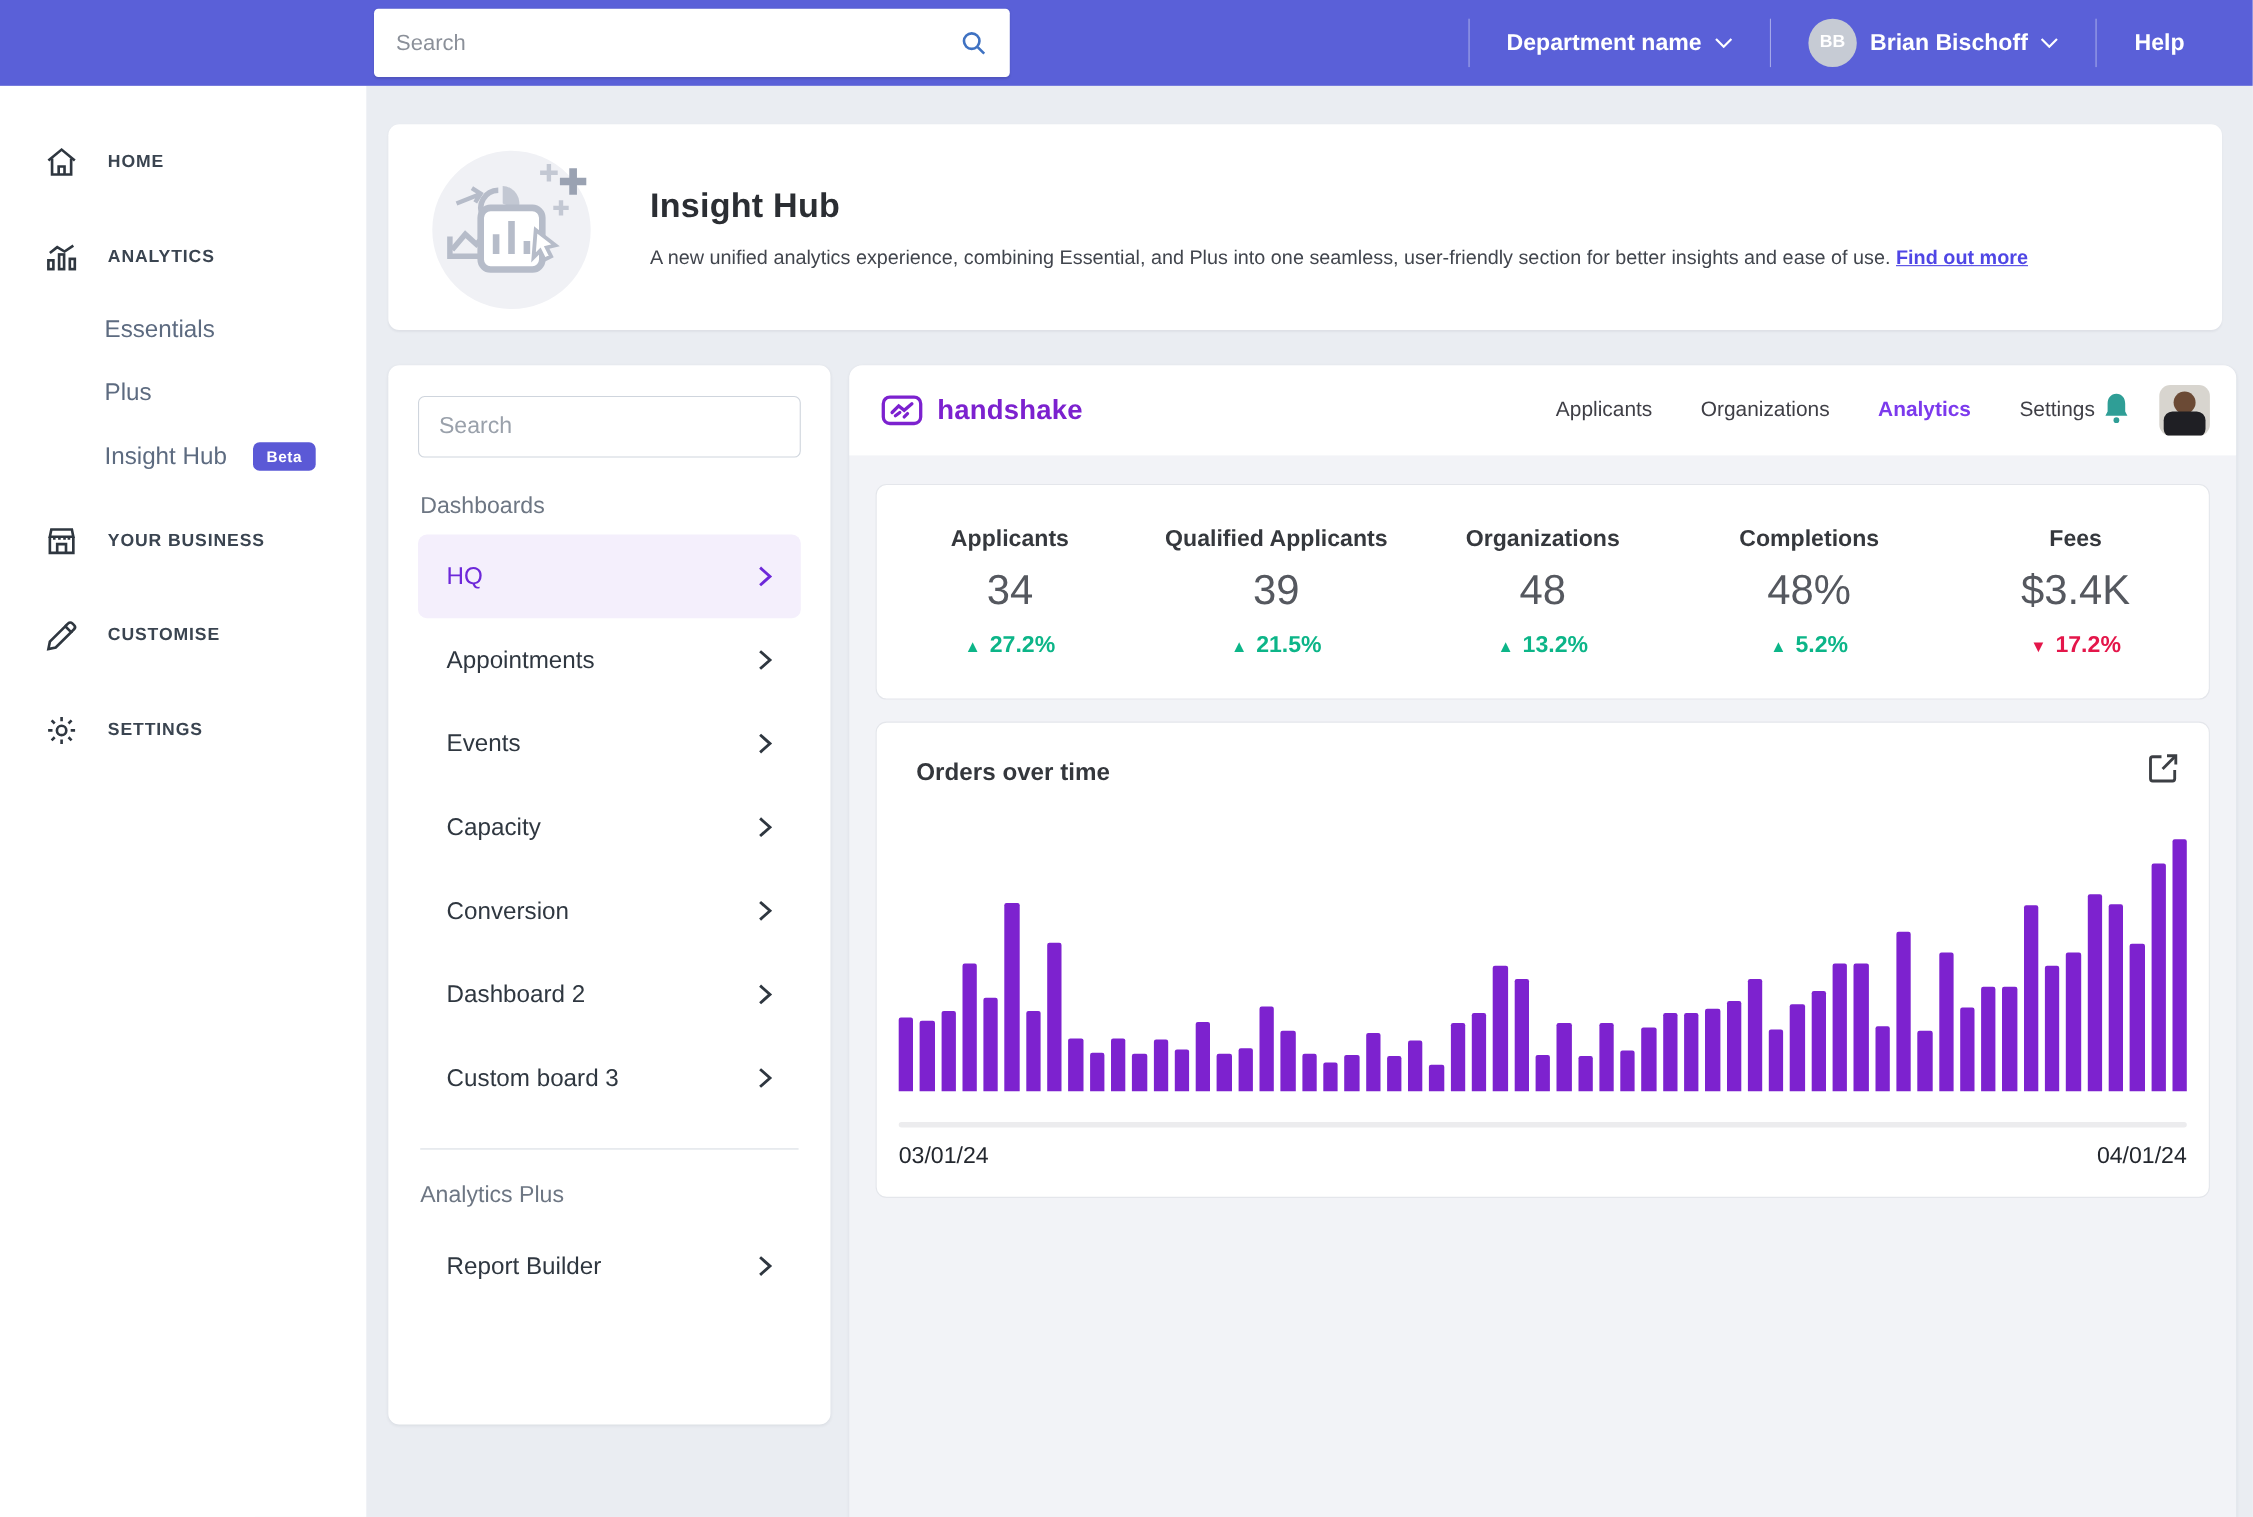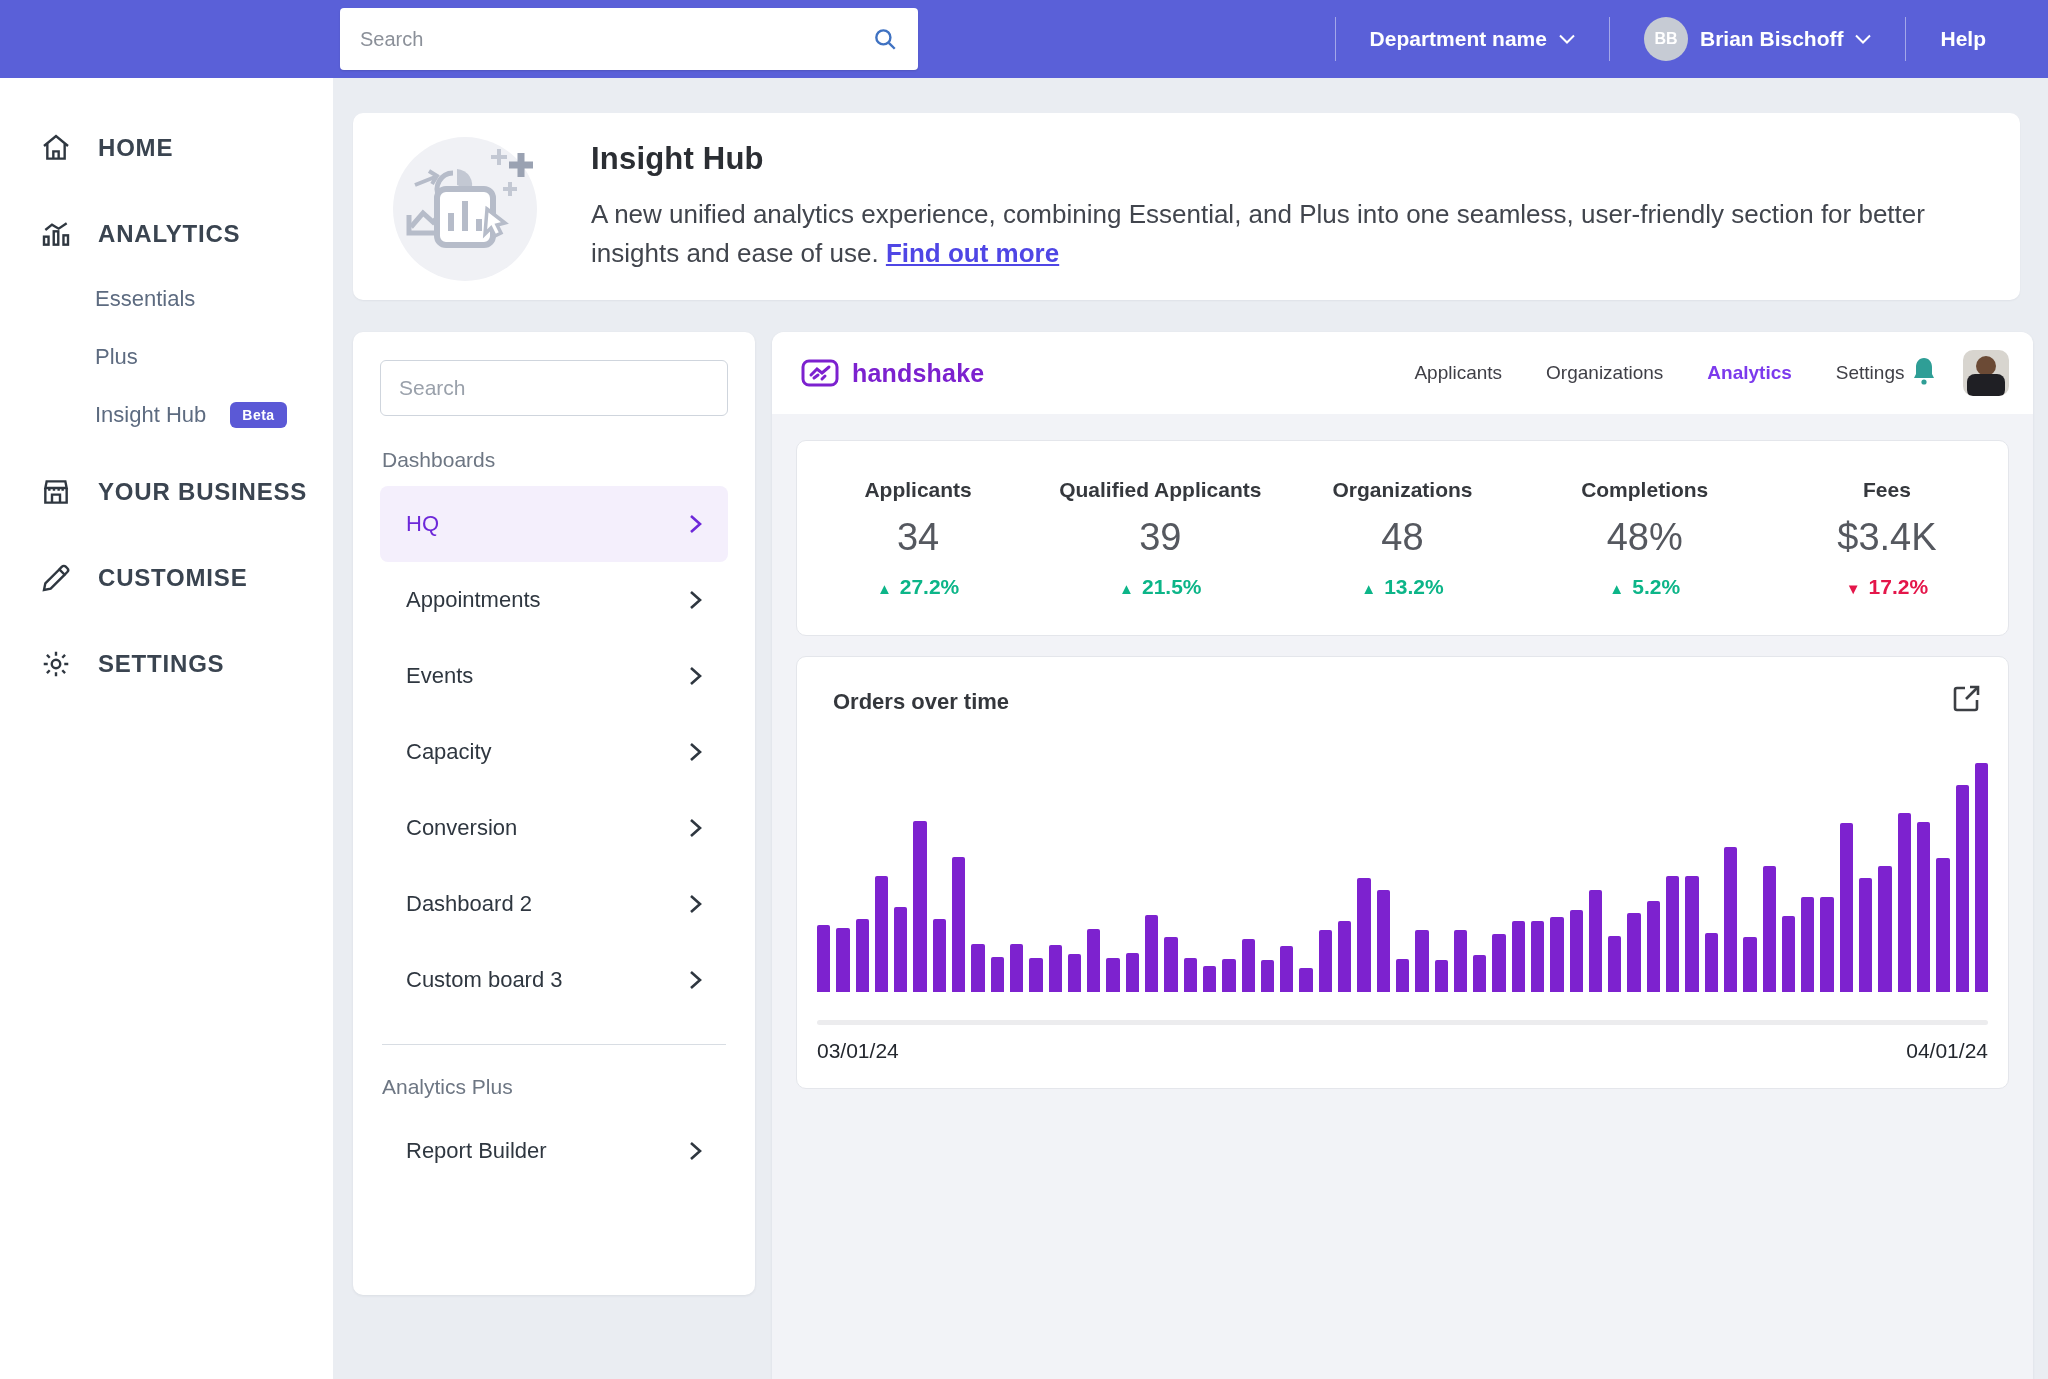"HOME" .side-item .lbl { font-size: 24px -> 16px }
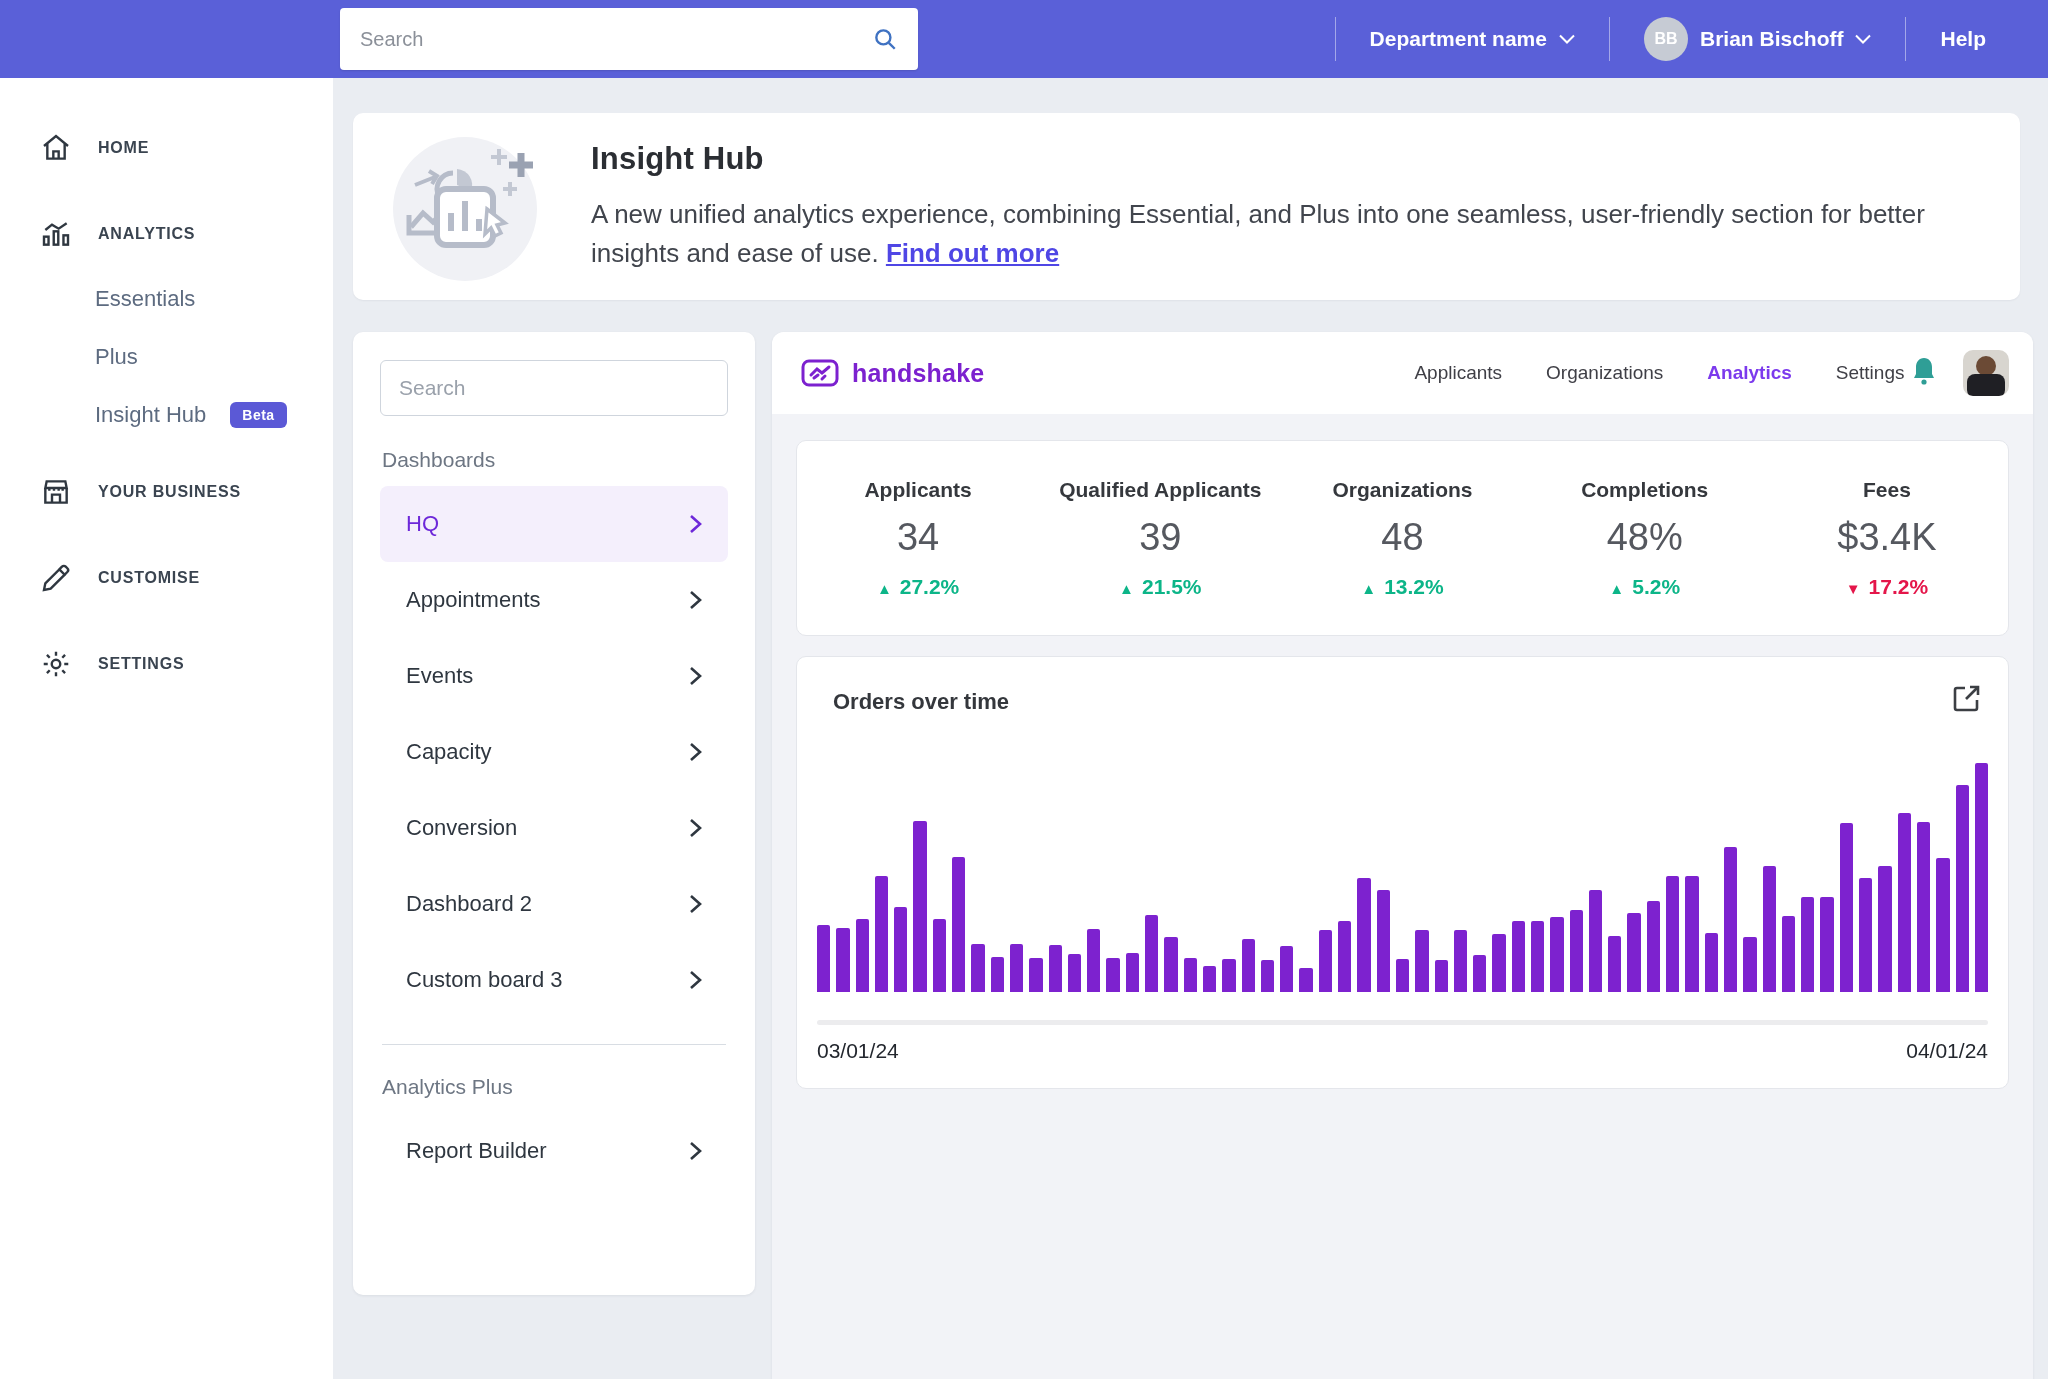"A new unified analytics experience," .hero-text p { font-size: 26px -> 18px; line-height: 39px -> 22px }
